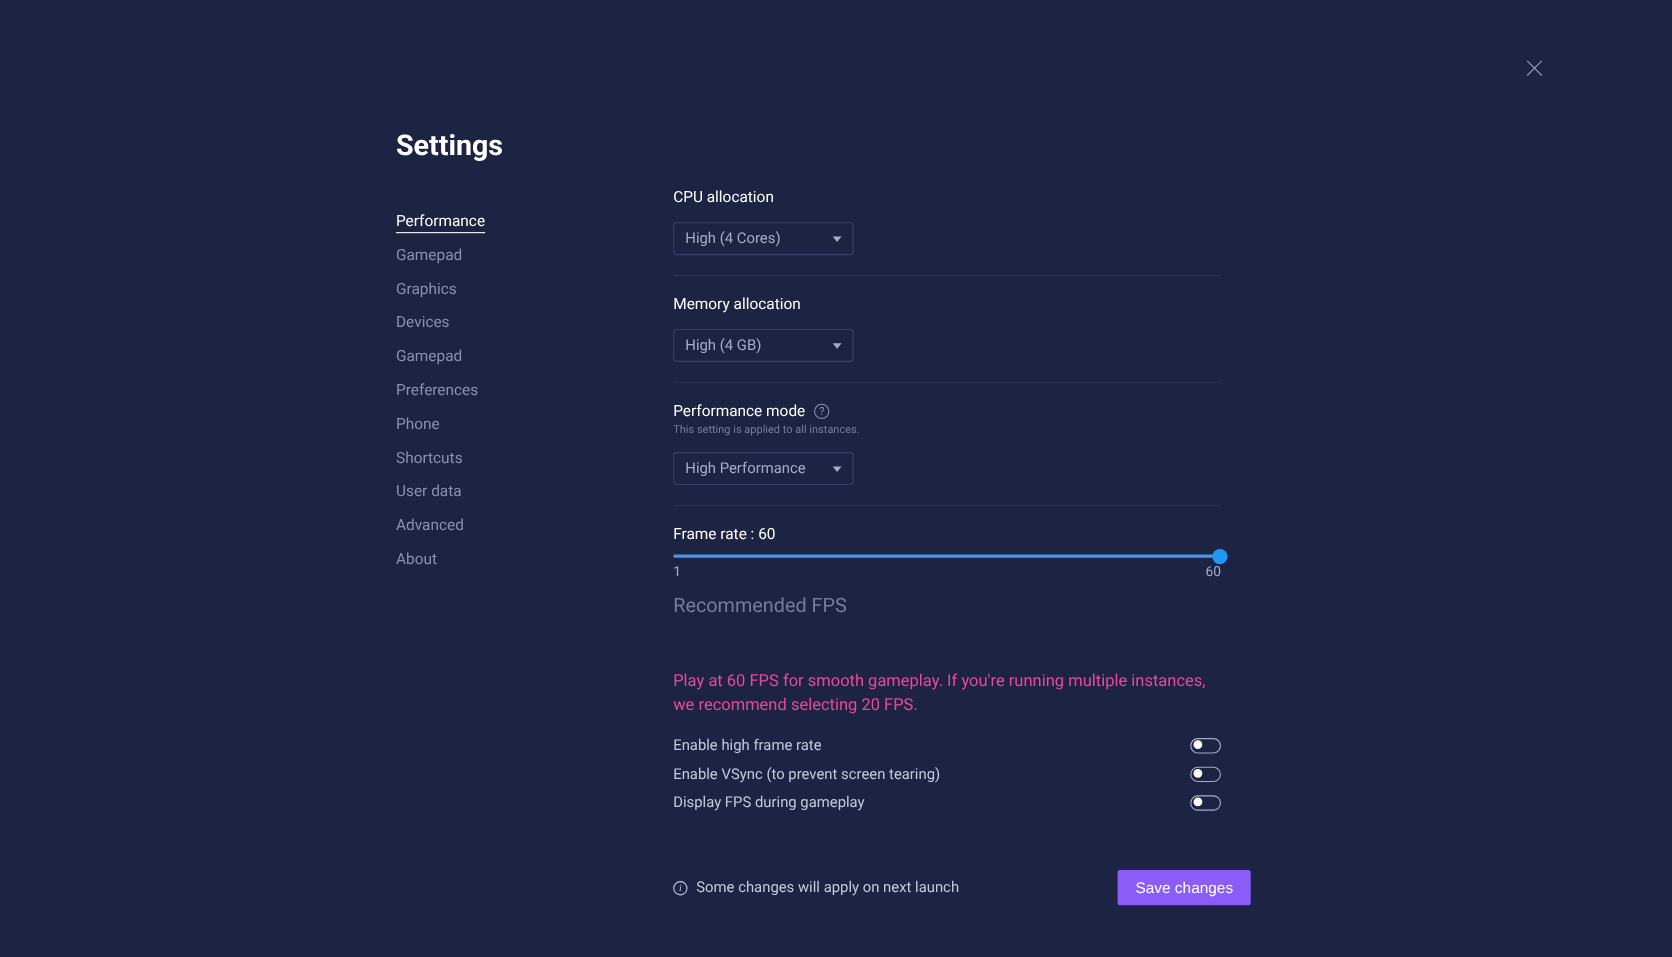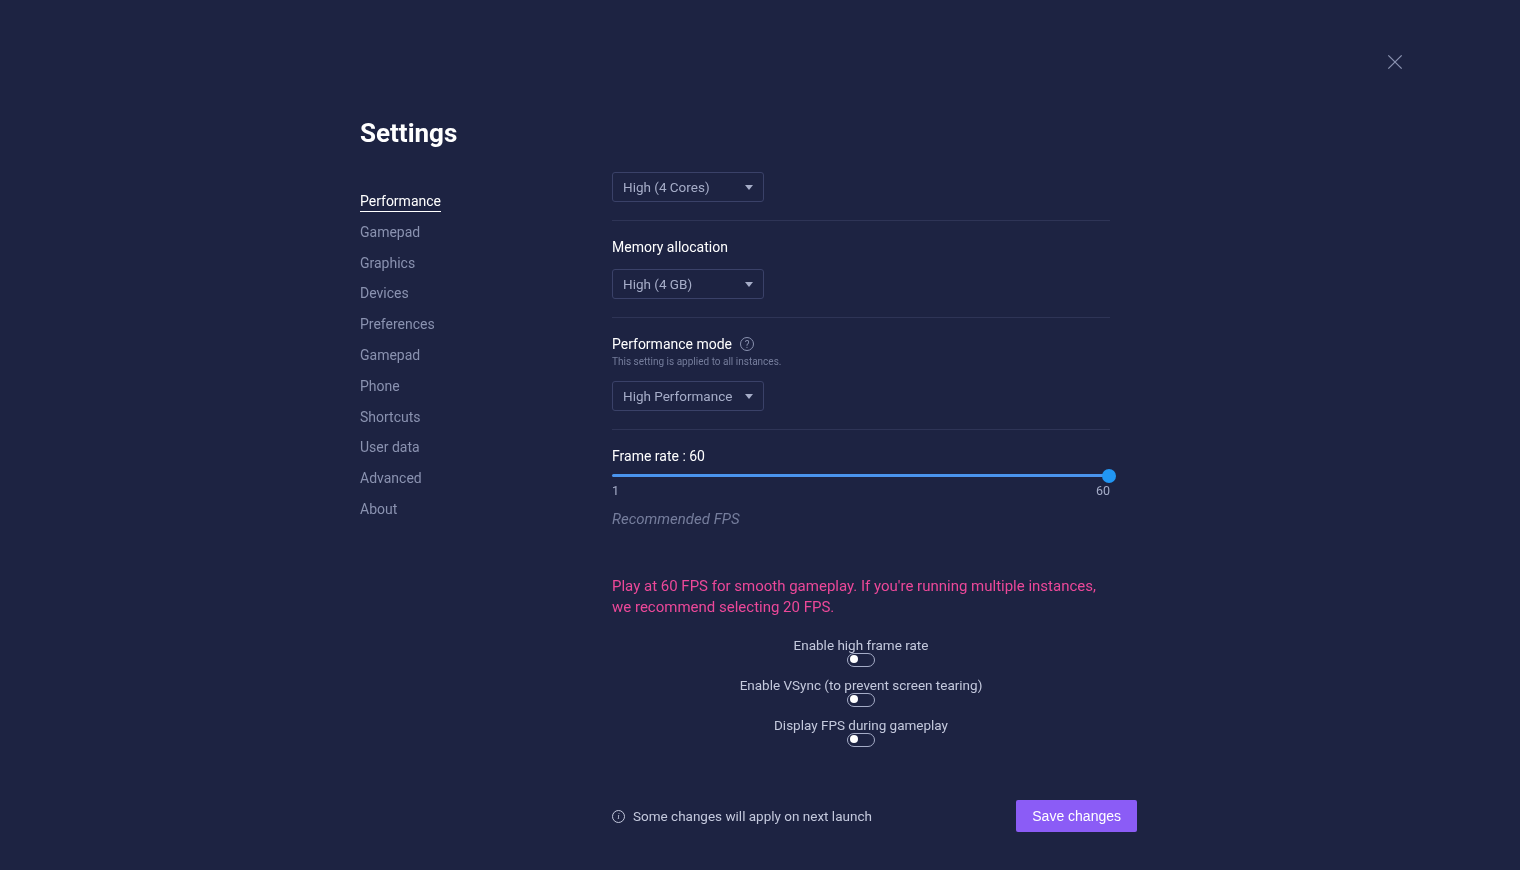"CPU allocation" div.section-label { html: none -> <div>CPU allocation</div> }
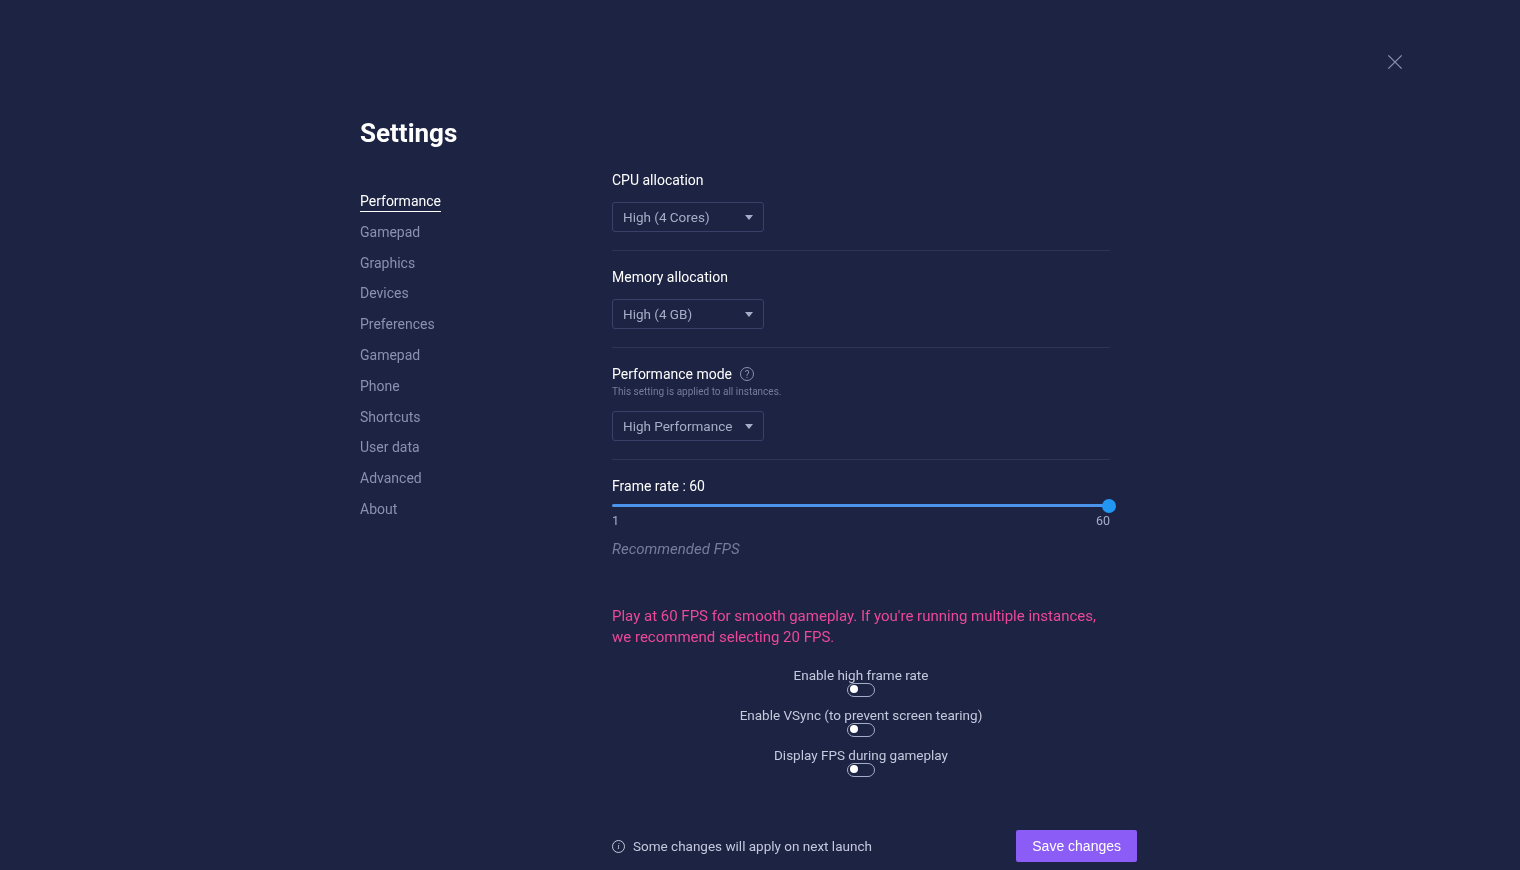"High (4 Cores)" .dropdown { width: 152px -> 164px }
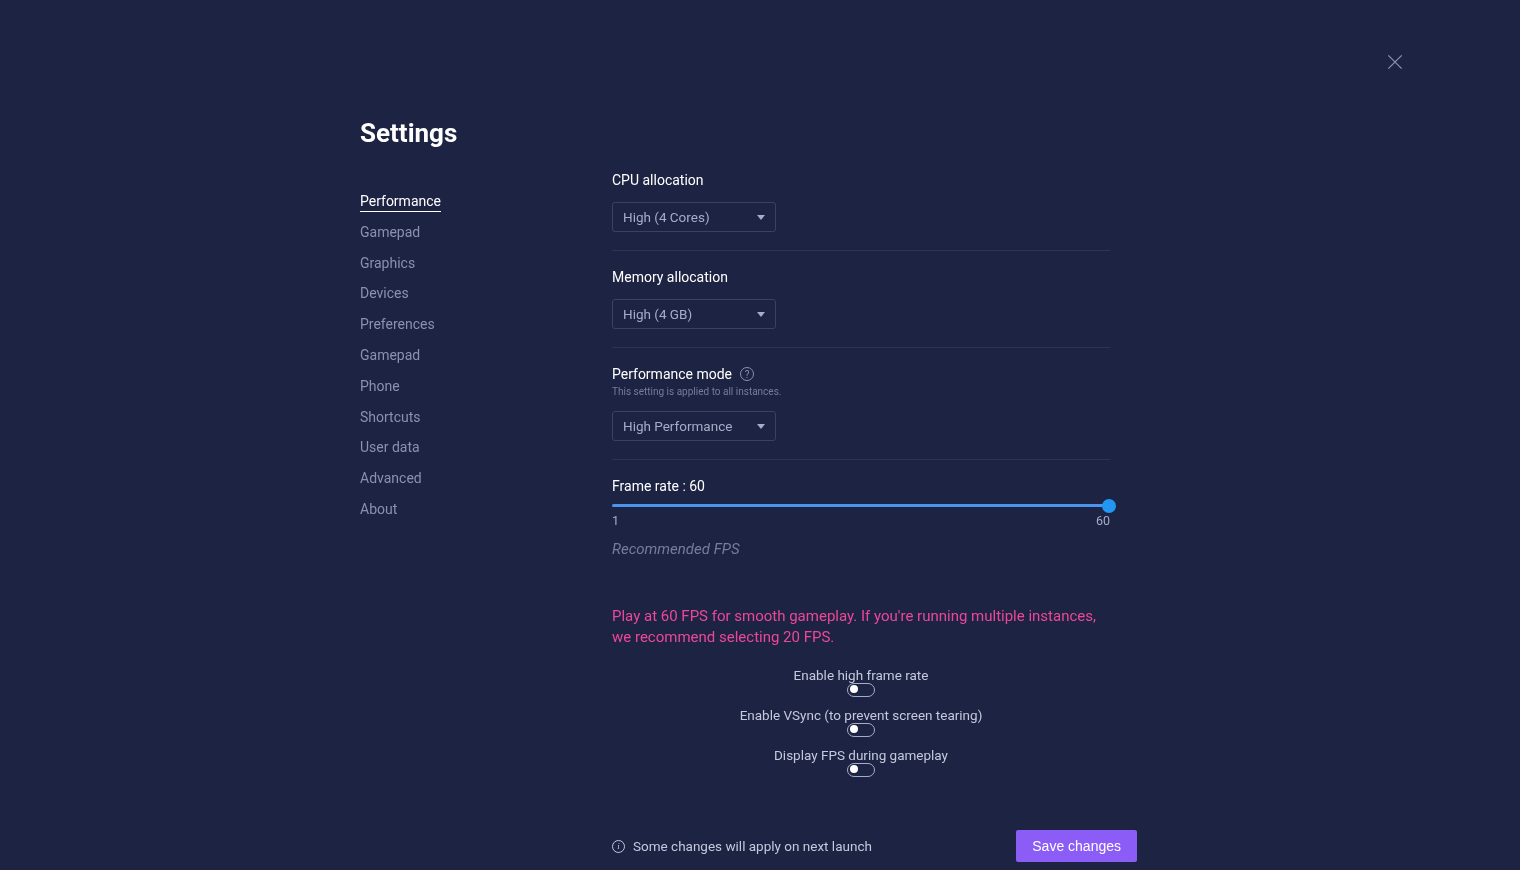"Preferences" li.nav-item { order: before "Gamepad" -> after "Gamepad" }
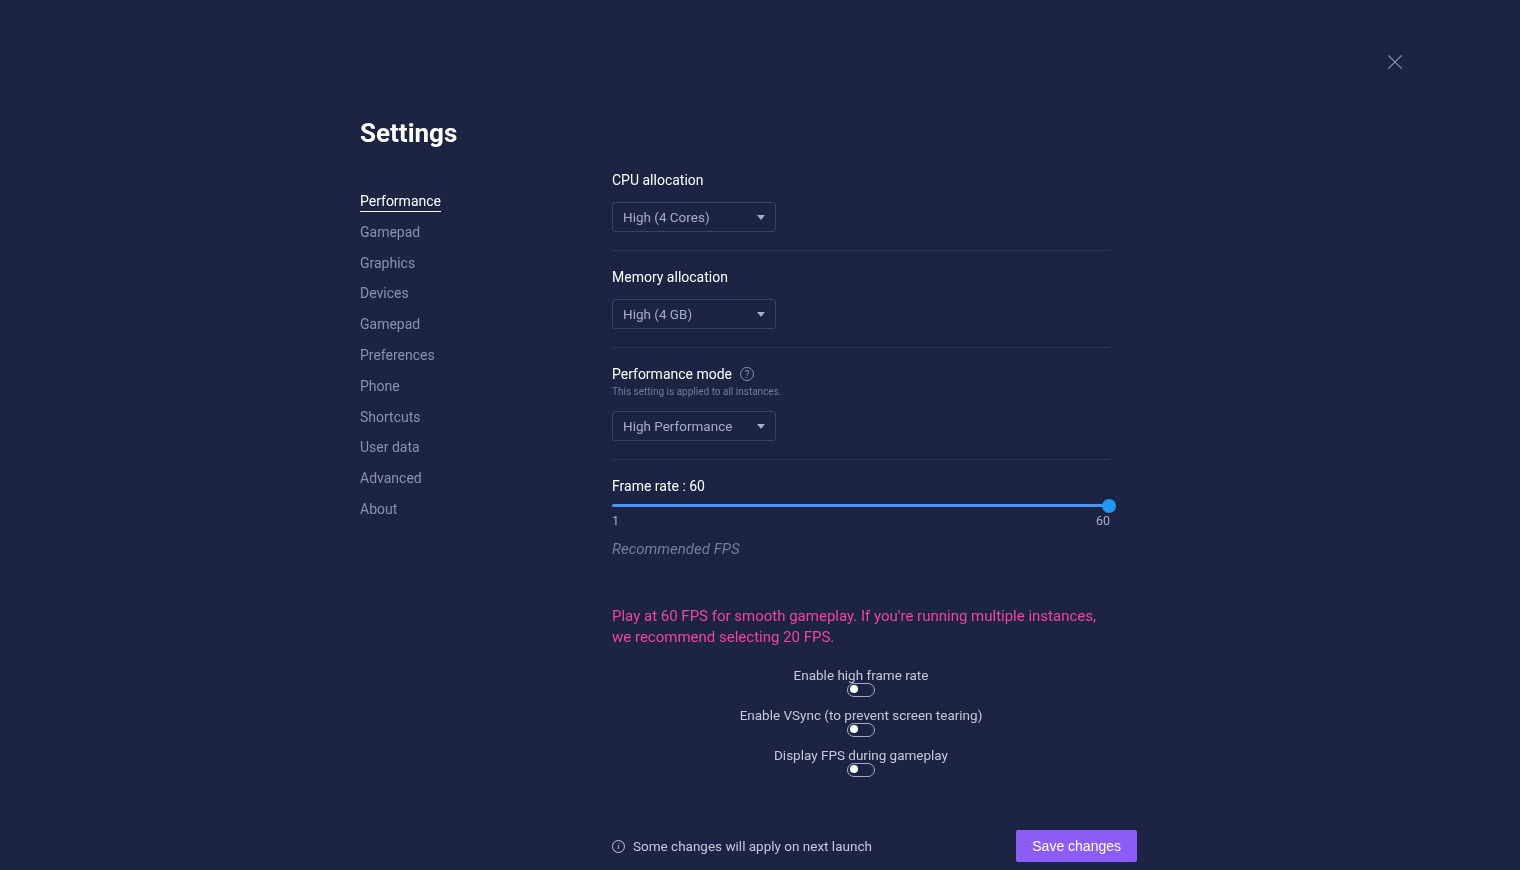"Recommended FPS" .rec-title { font-size: 15px -> 18px; font-style: italic -> none }
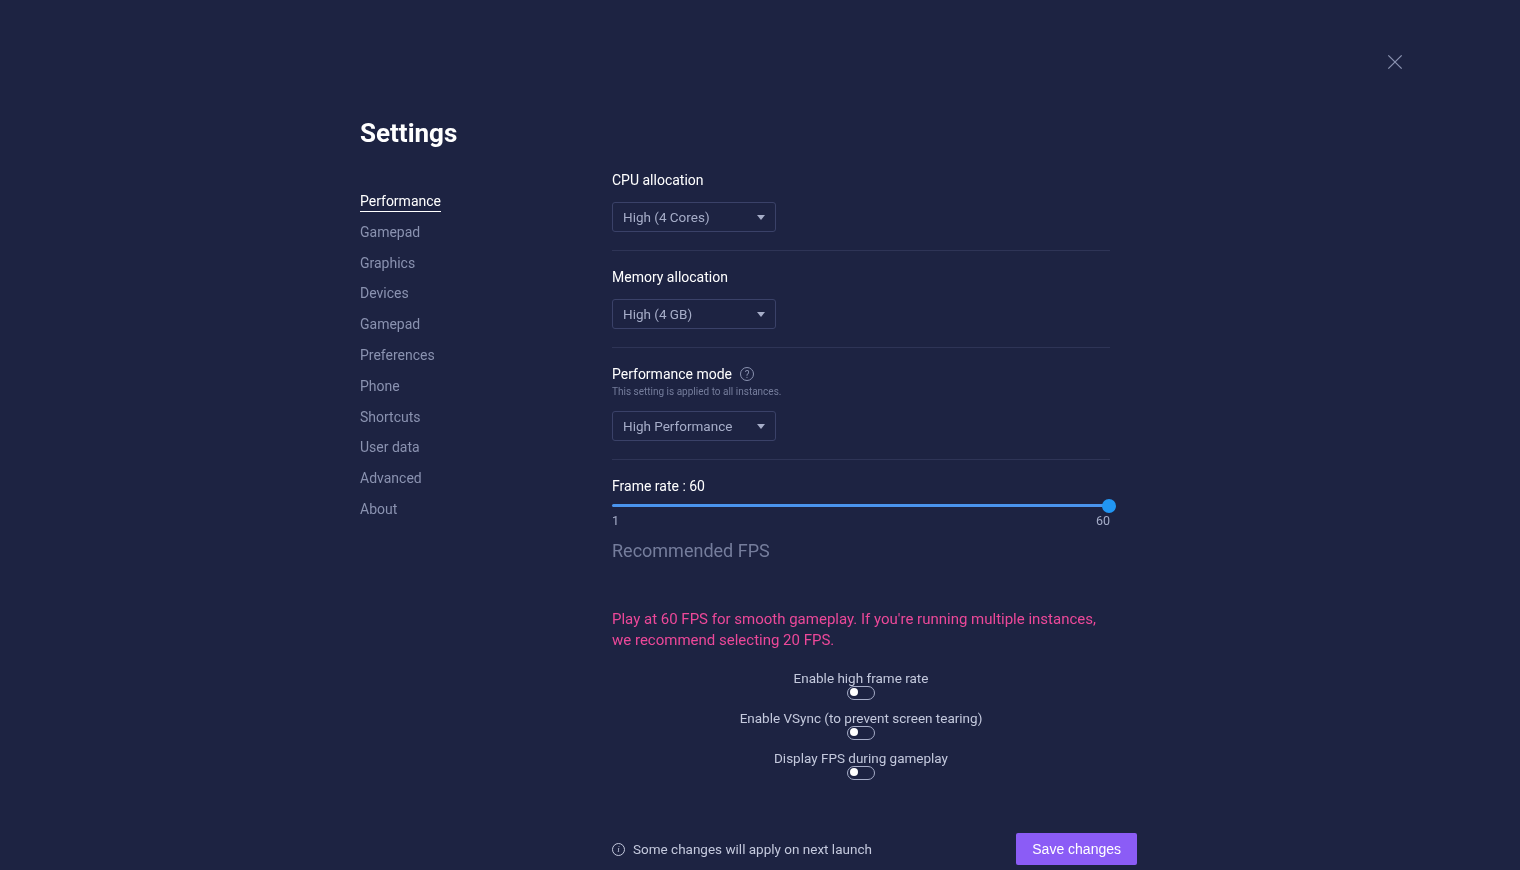"Enable high frame rate" .toggle-row { flex-direction: column -> none }
